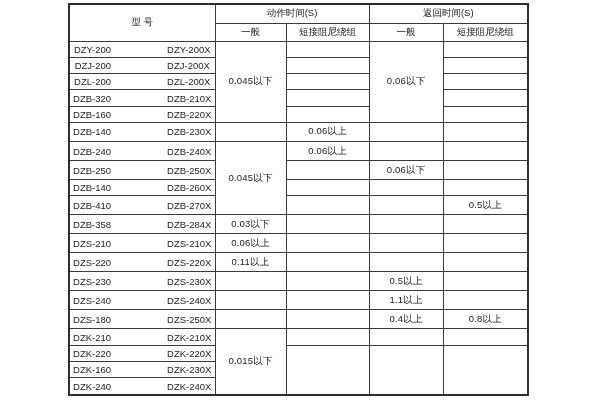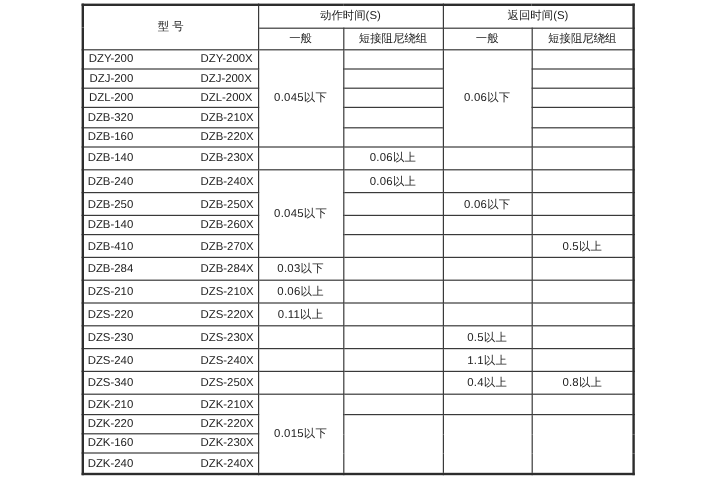"DZB-284" span { text: DZB-284 -> DZB-358 }
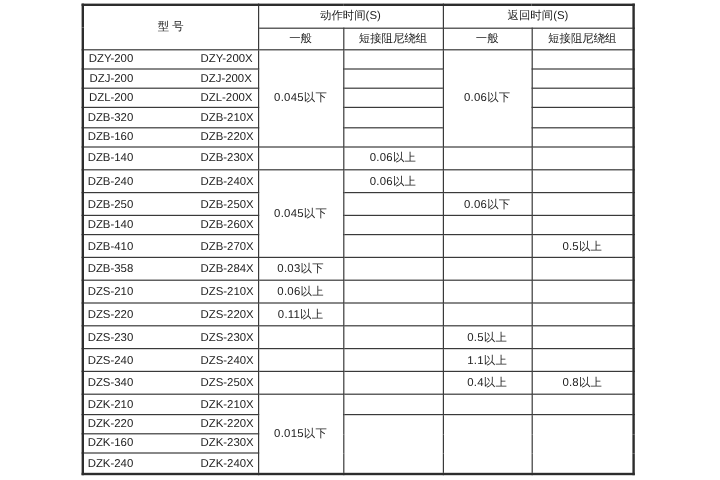"DZS-340" span { text: DZS-340 -> DZS-180 }
